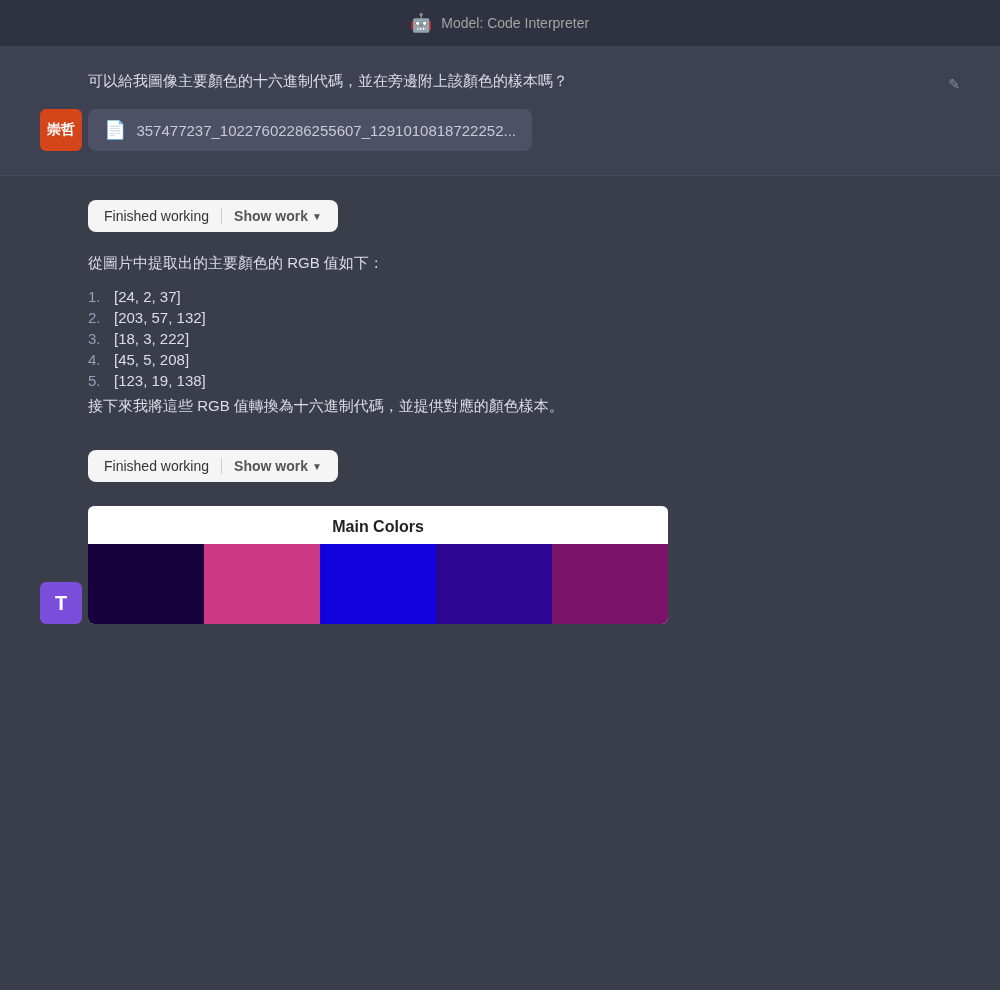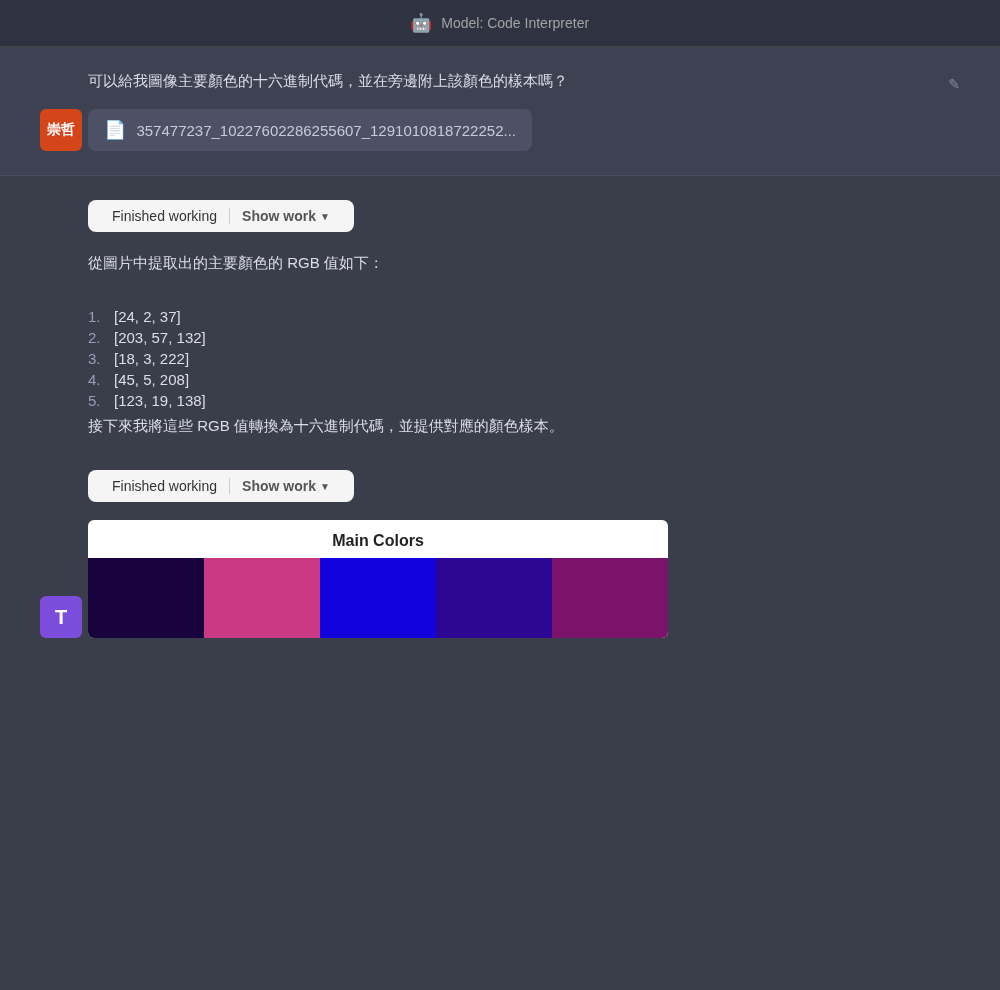"Finished working" .show-work-widget { padding: 8px 24px -> 8px 16px }
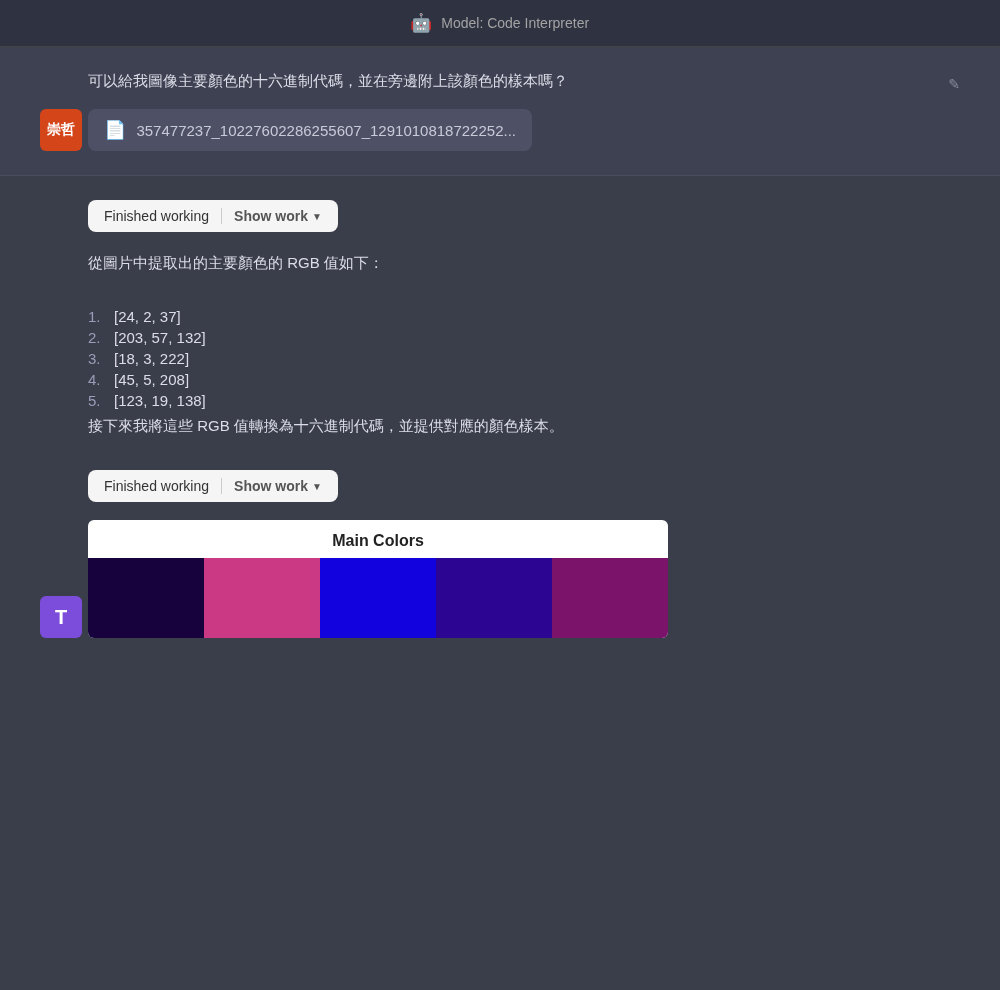"從圖片中提取出的主要顏色的 RGB 值如下：" .response-intro { margin-bottom: 32px -> 12px }
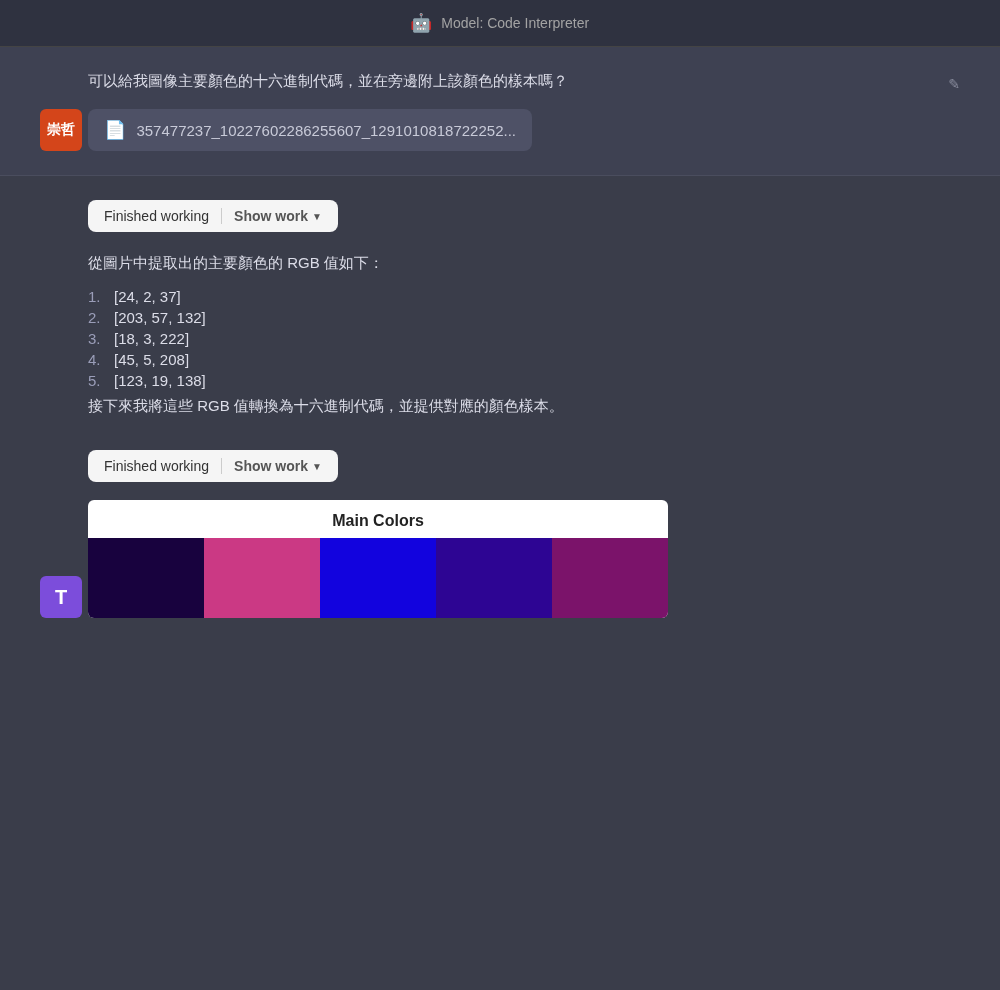"Main Colors" .color-chart-container { margin-top: 0 -> 6px }
